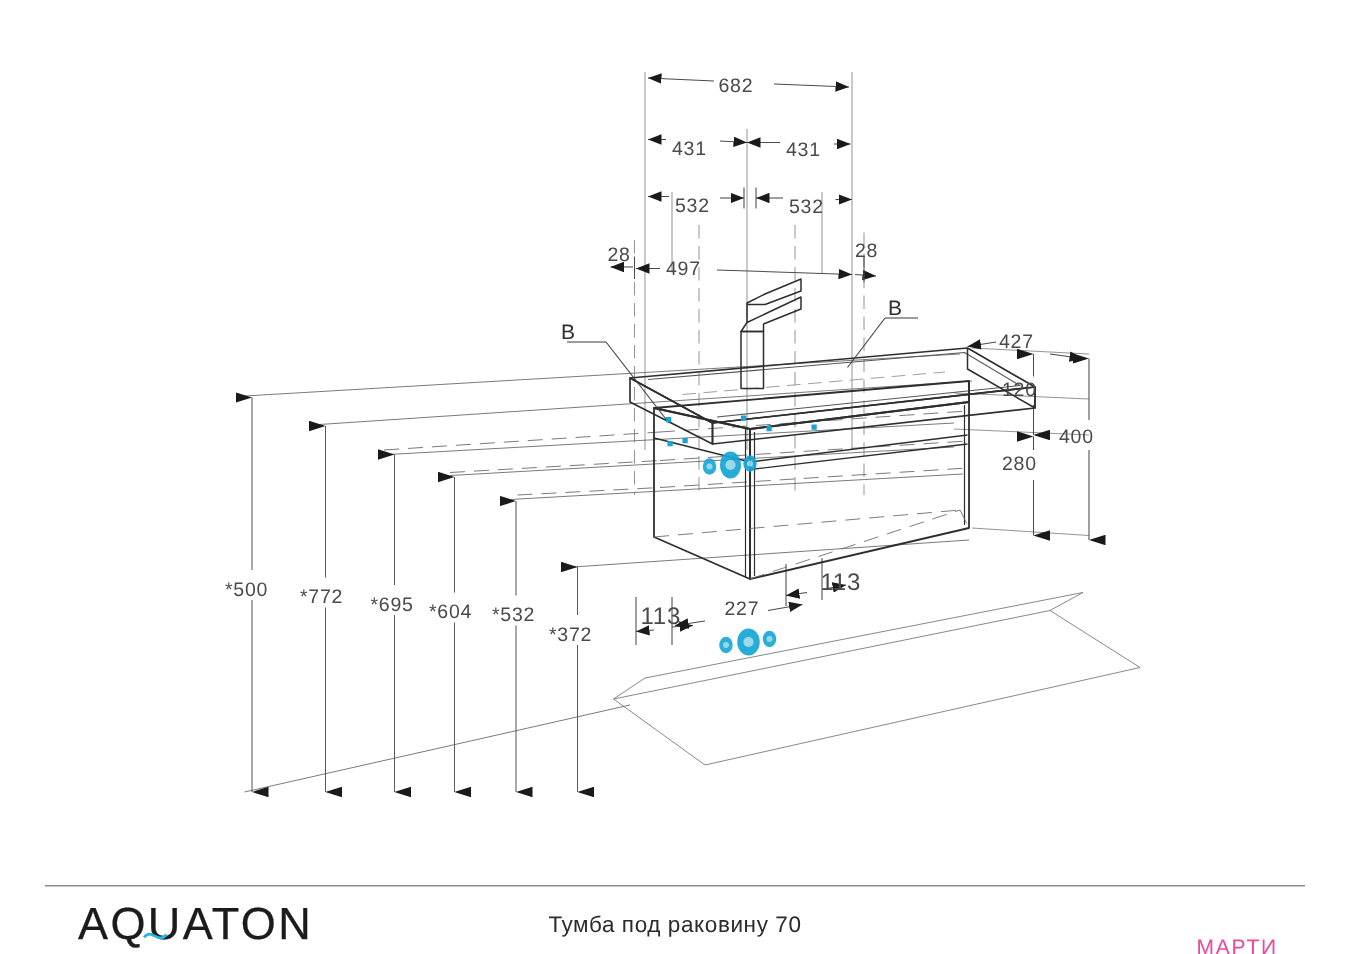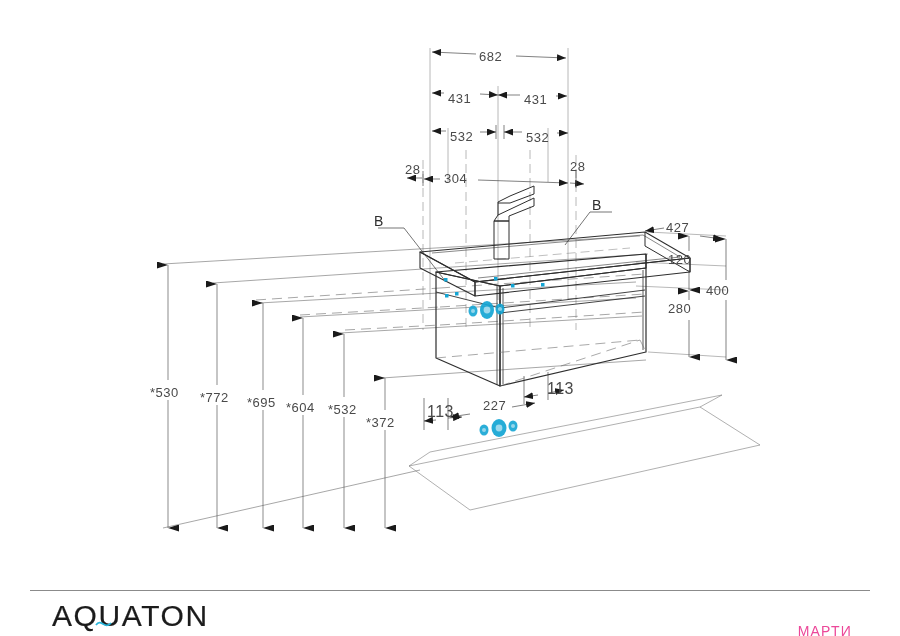"304" span.dim { text: 304 -> 497 }
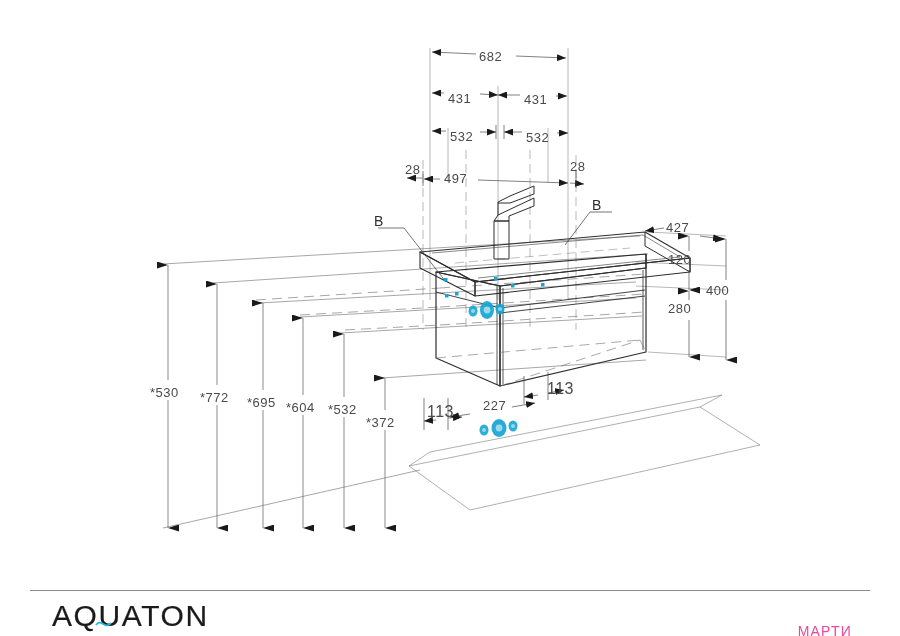"*530" span.dim { text: 530 -> 500 }
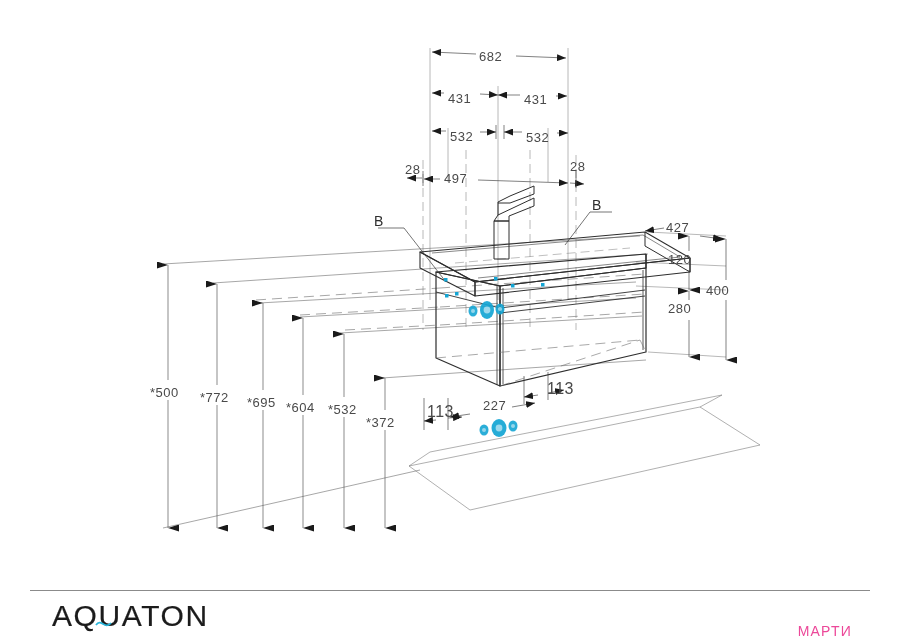"Тумба под раковину 70" div { html: none -> <div>Тумба под раковину 70</div> }
